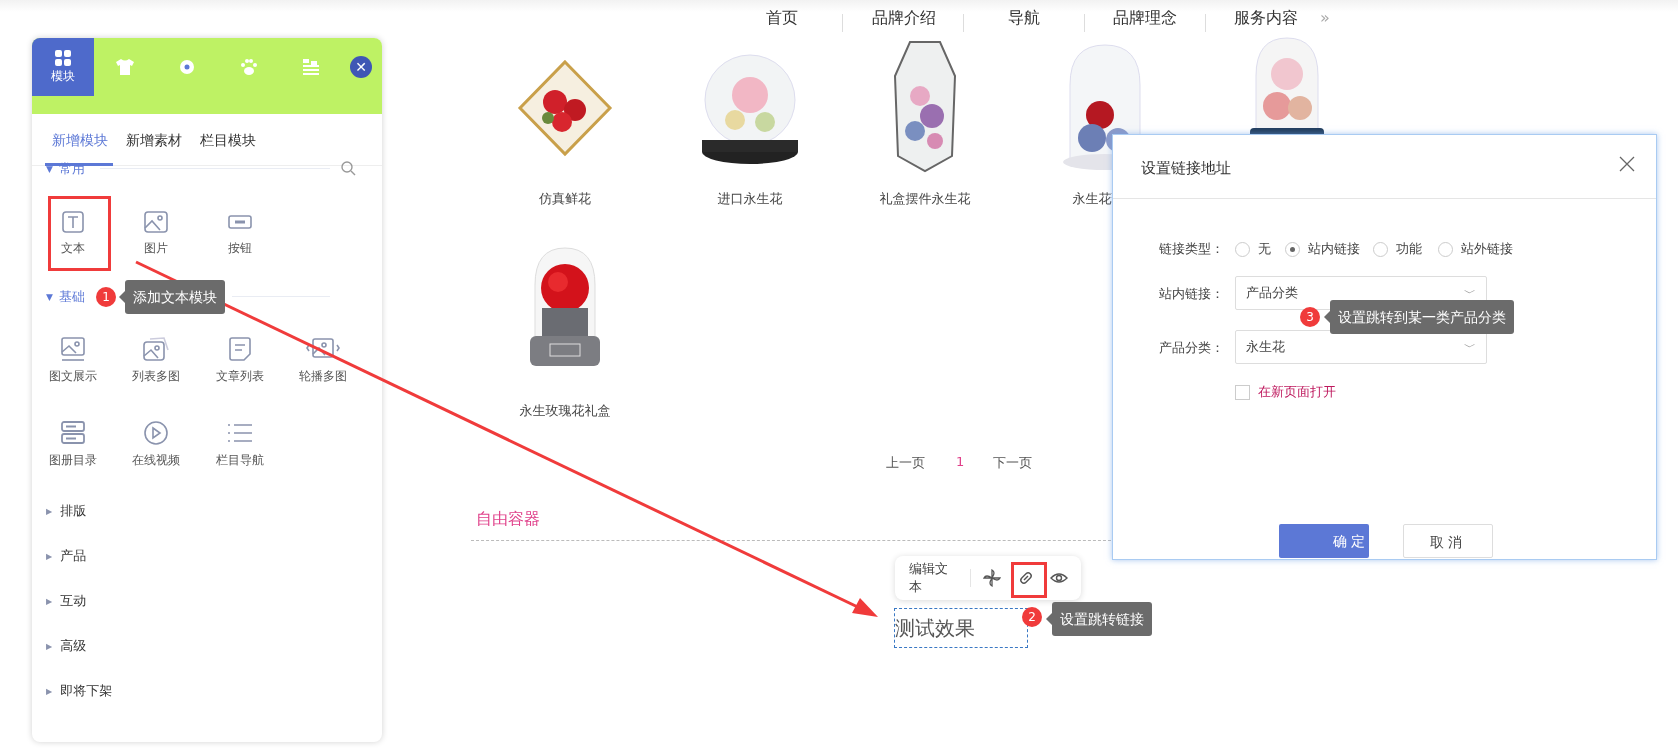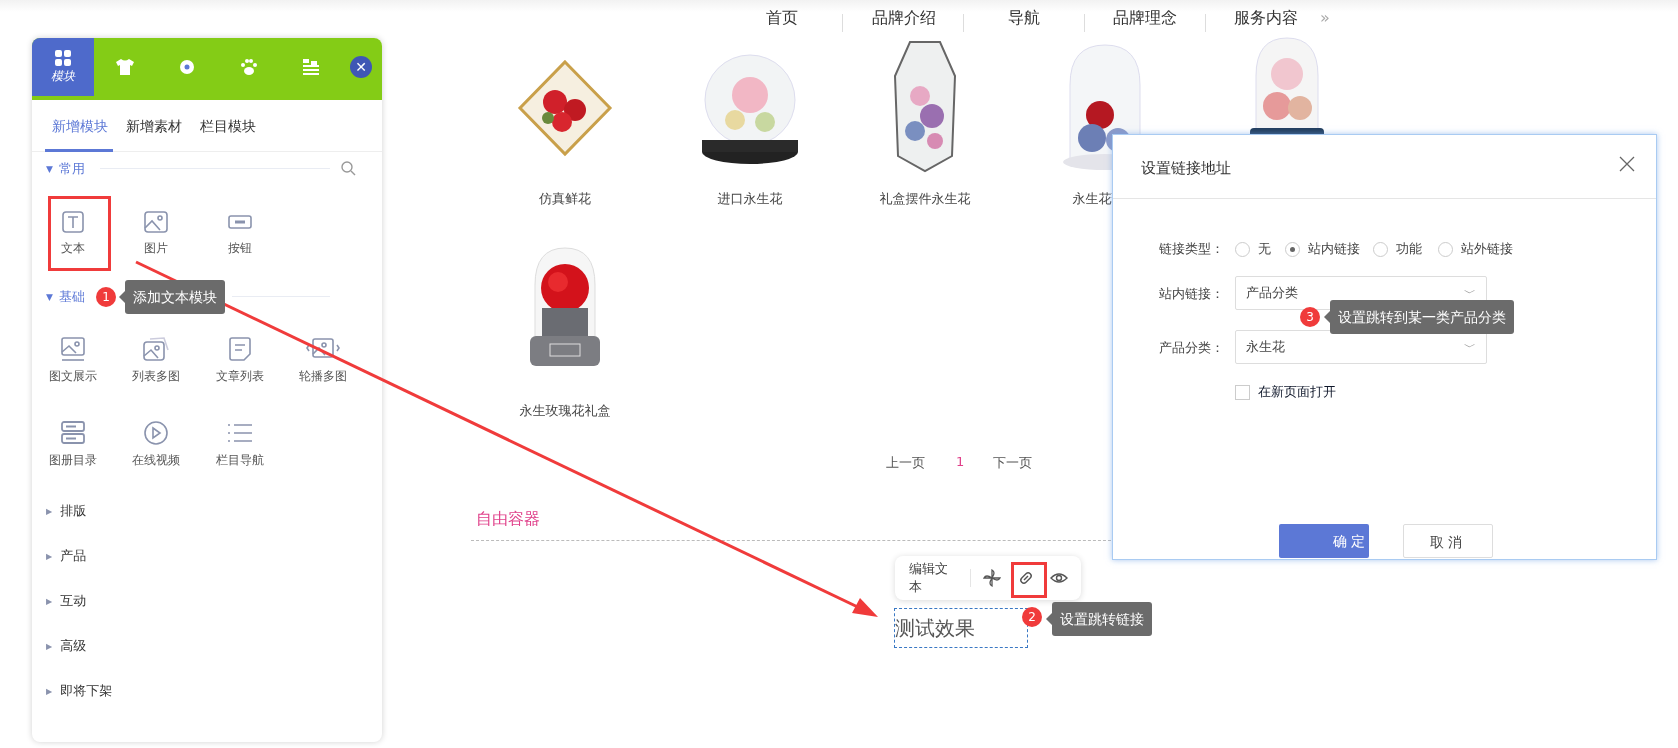"模块" .panel-head { background: #84cc16 -> #bef264; font-style: italic -> none; height: 62px -> 76px }
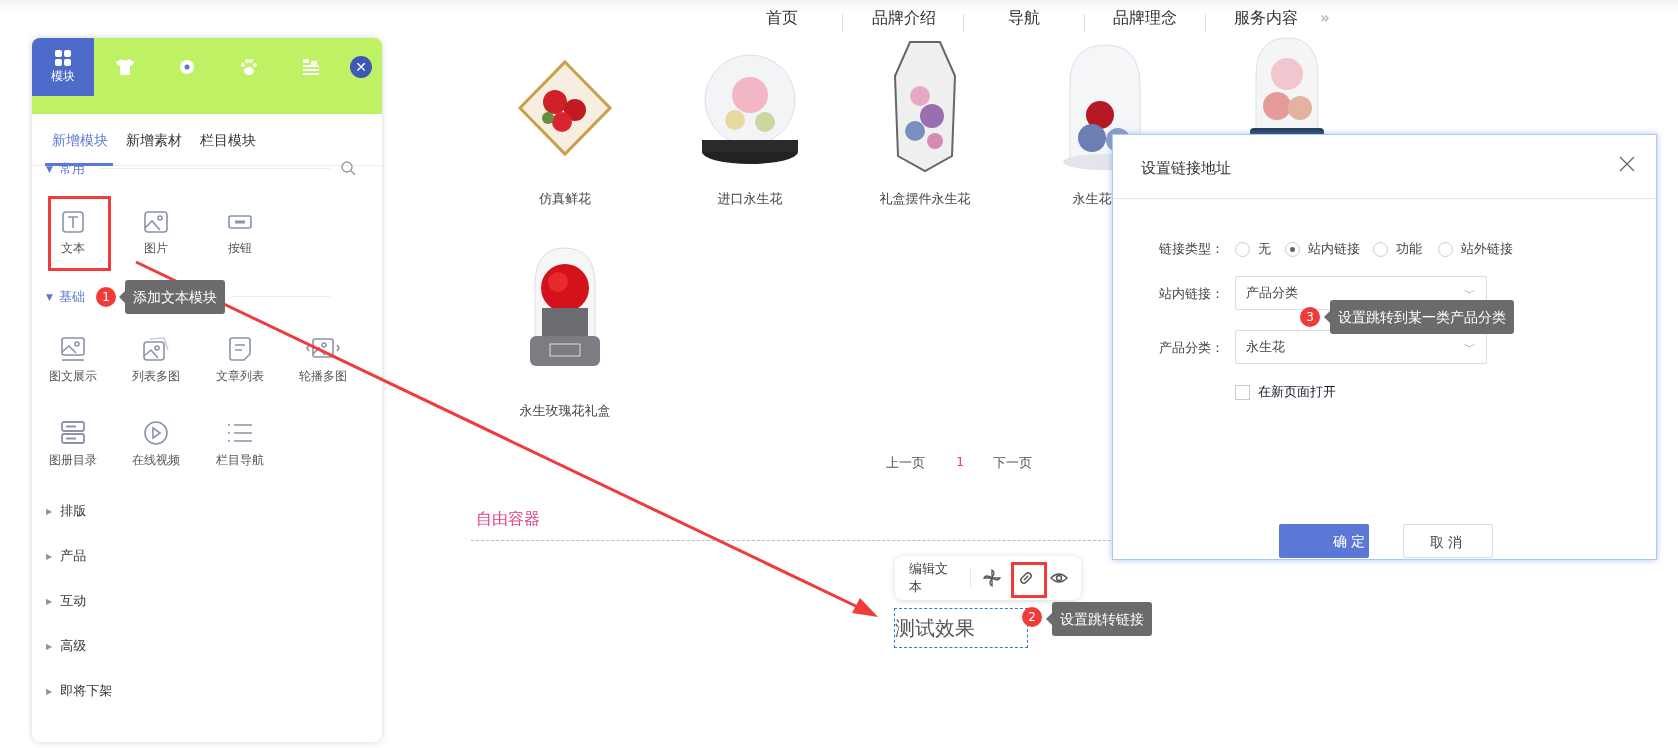"在新页面打开" .chk { color: #0f172a -> #be185d }
